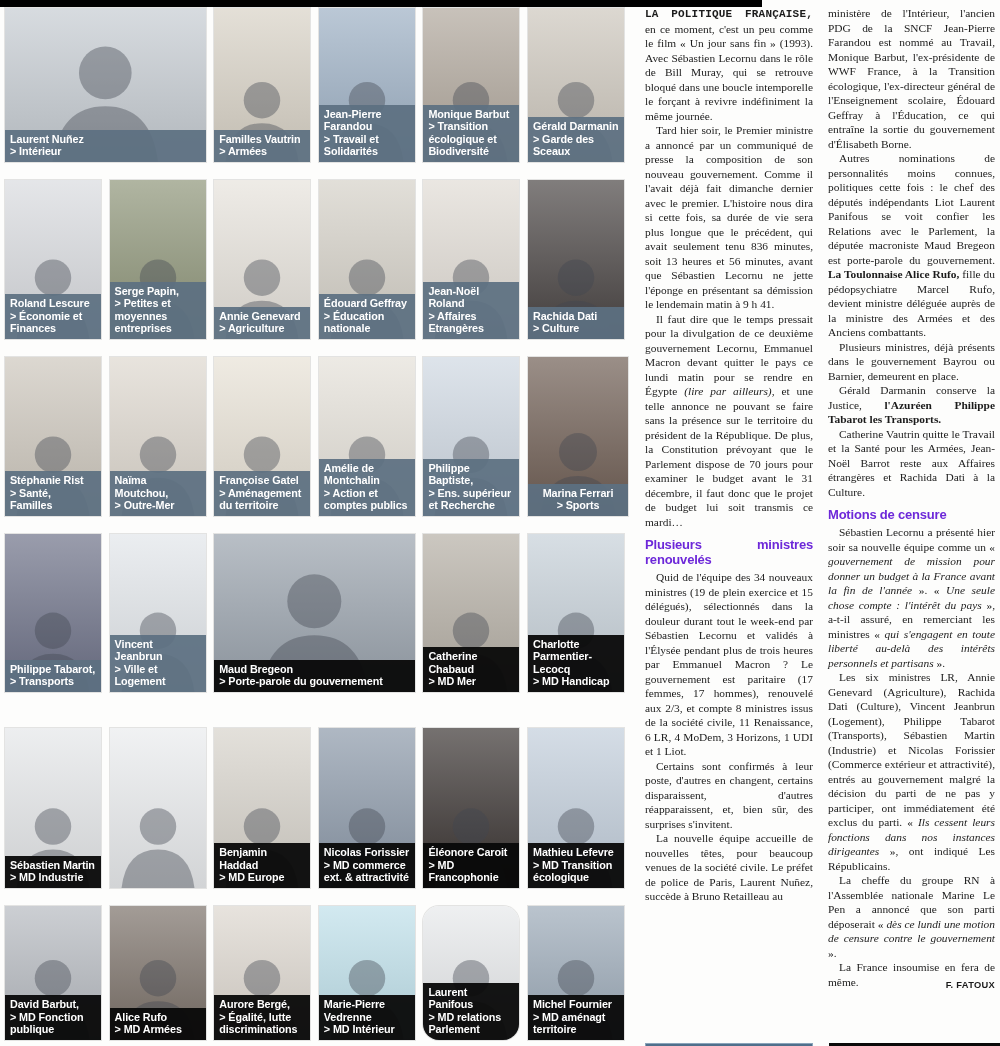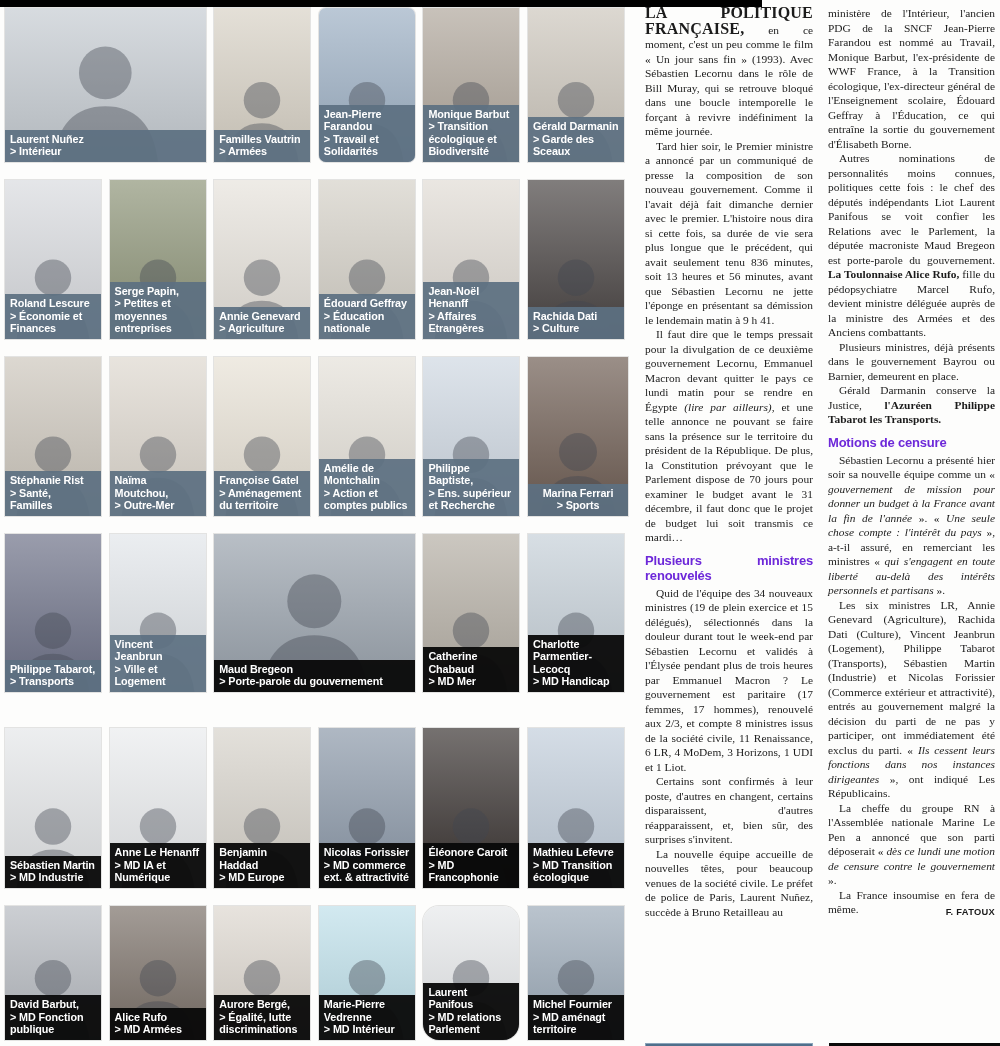"LA POLITIQUE FRANÇAISE," .sans { font-family: Liberation Serif, serif -> Liberation Mono, monospace; font-size: 16px -> 11px }
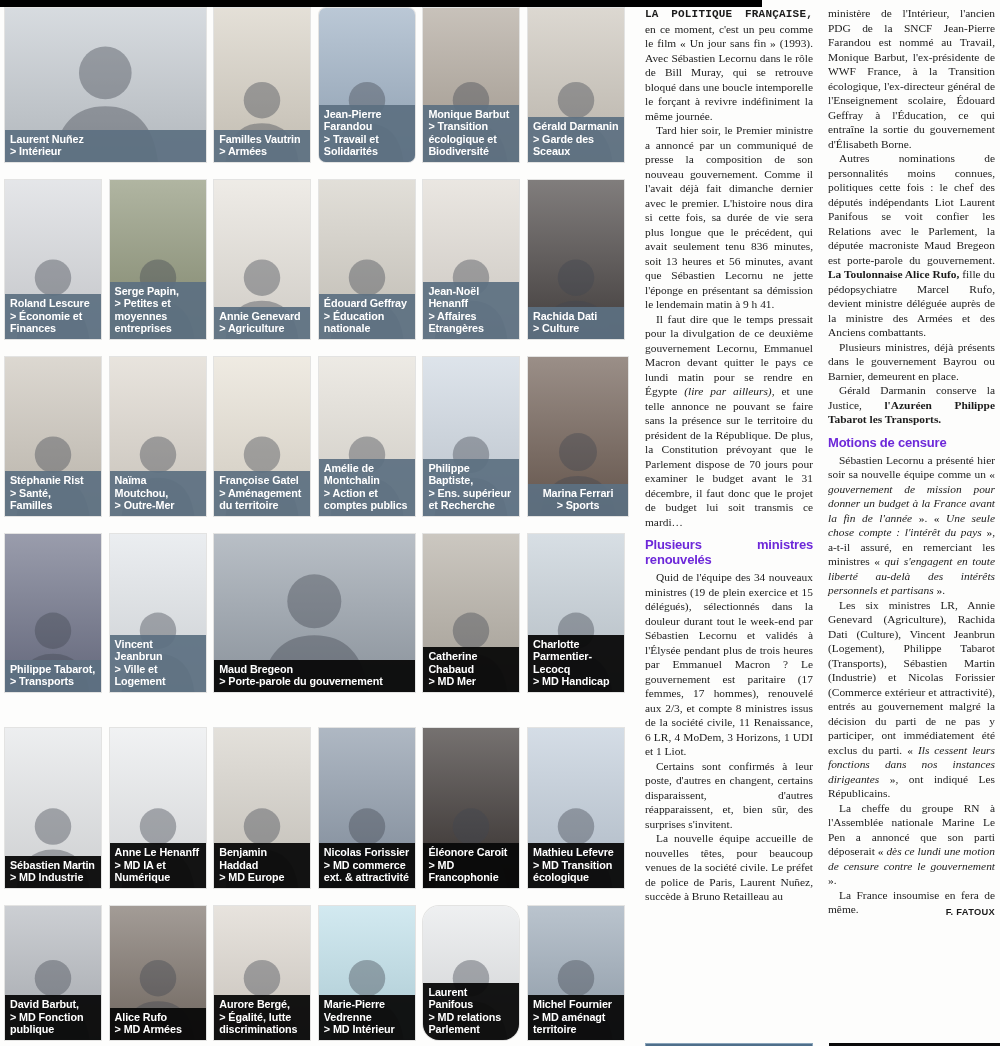"Jean-Pierre Farandou" figure.cell { border-radius: 7px -> none }
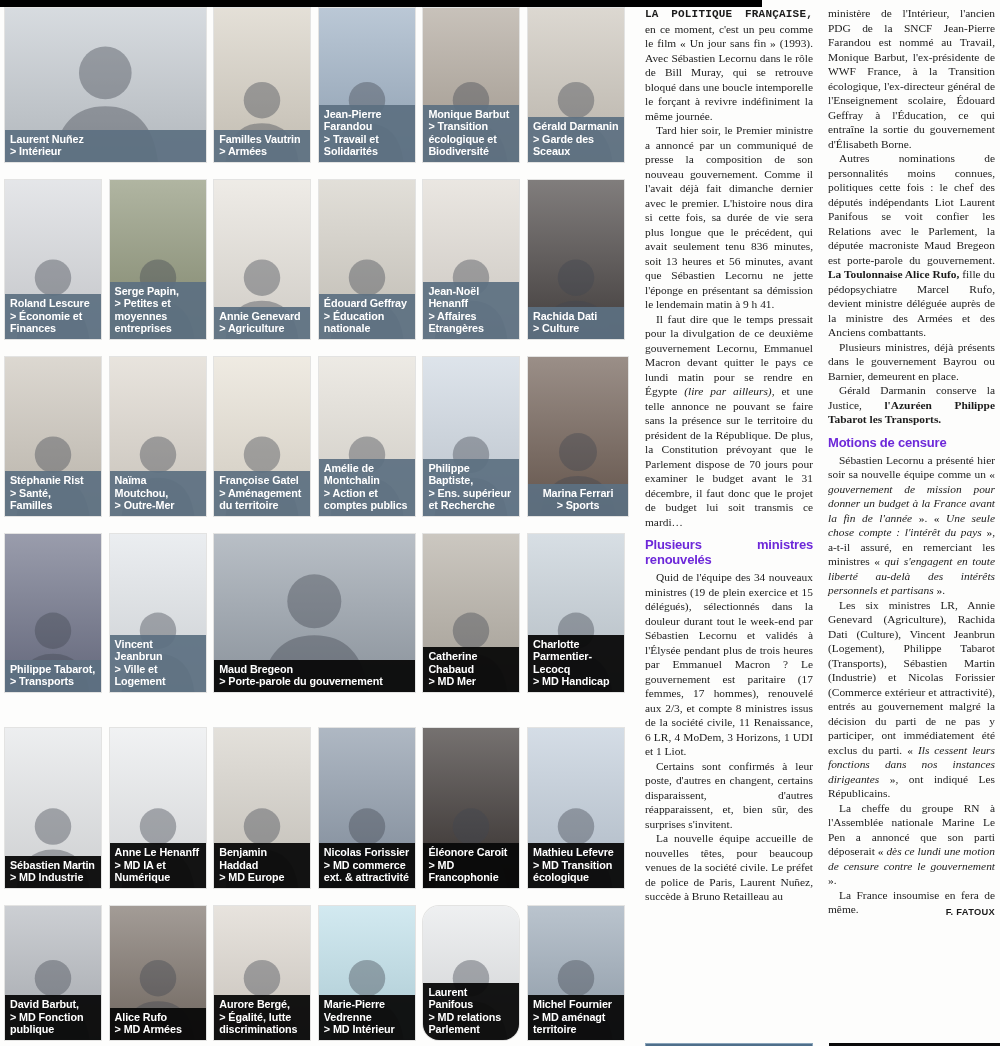"Jean-Noël Henanff" span.nm { text: Henanff -> Roland }
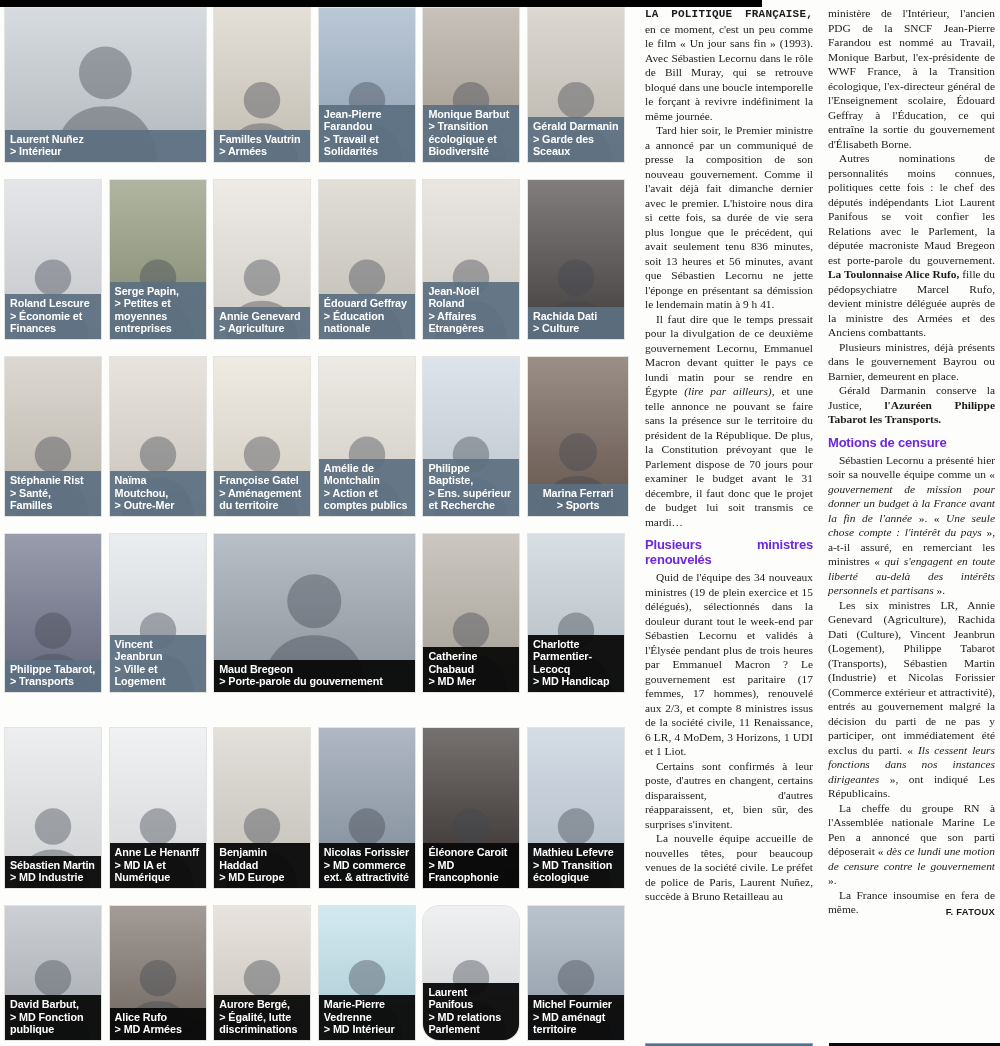"Catherine Vautrin quitte le Travail" p.ind { html: none -> <p><span>Catherine Vautrin quitte le Travail et la Santé pour les Armées, Jean-Noël Barrot reste aux Affaires étrangères et Rachida Dati à la Culture.</span></p> }
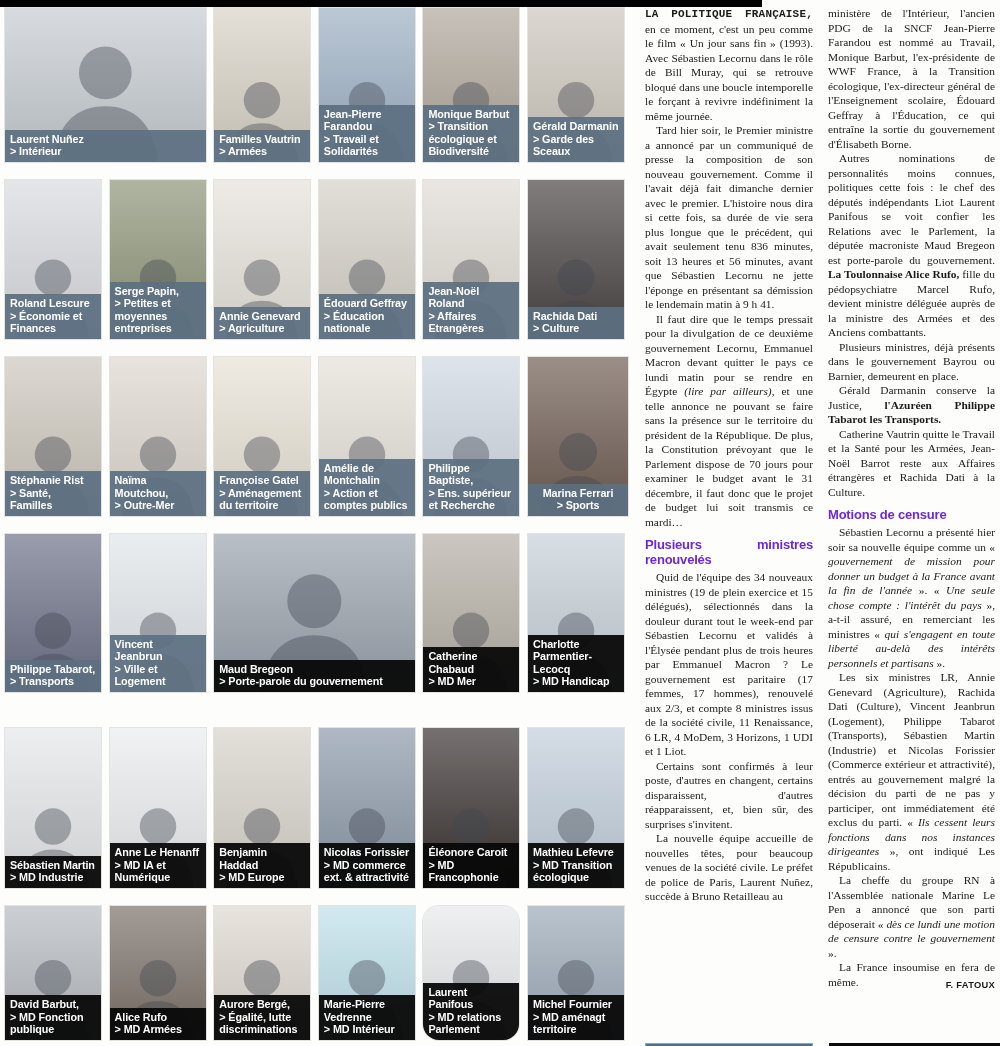"Anne Le Henanff" figcaption.label { html: <figcaption> <span>Anne Le Henanff</span> <span>&gt; MD IA et Numérique</span> </figcaption> -> none }
